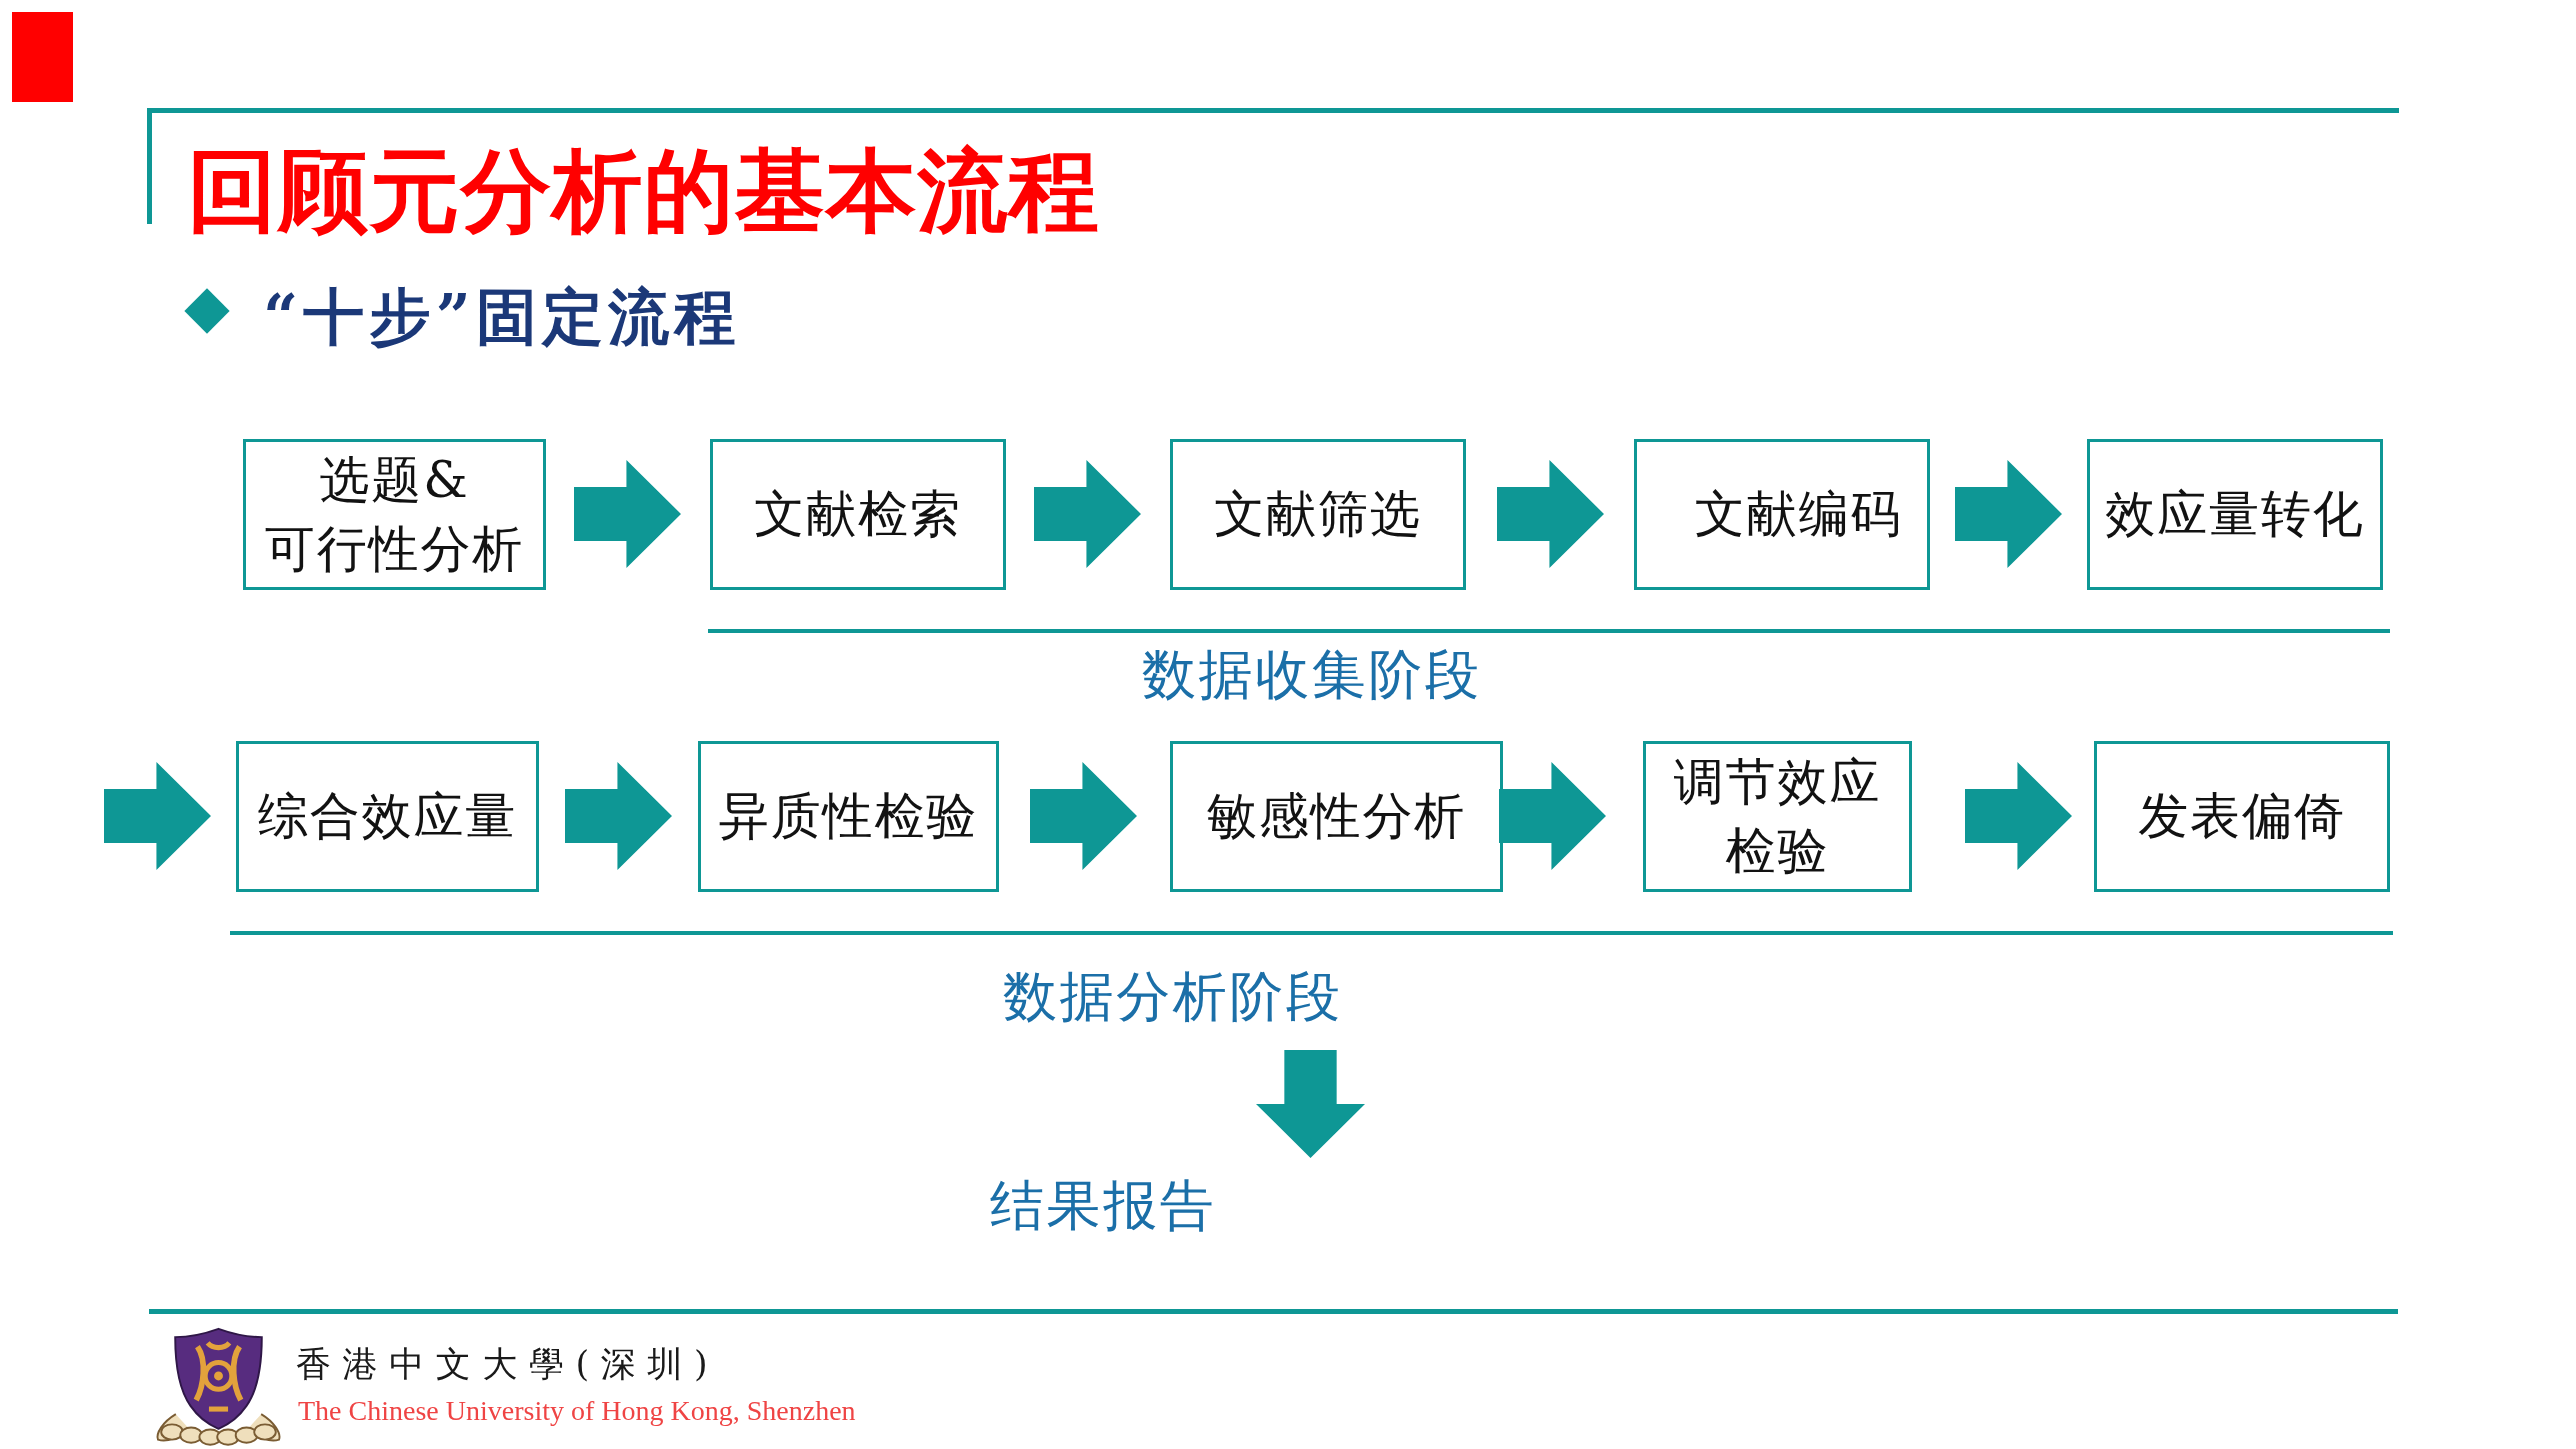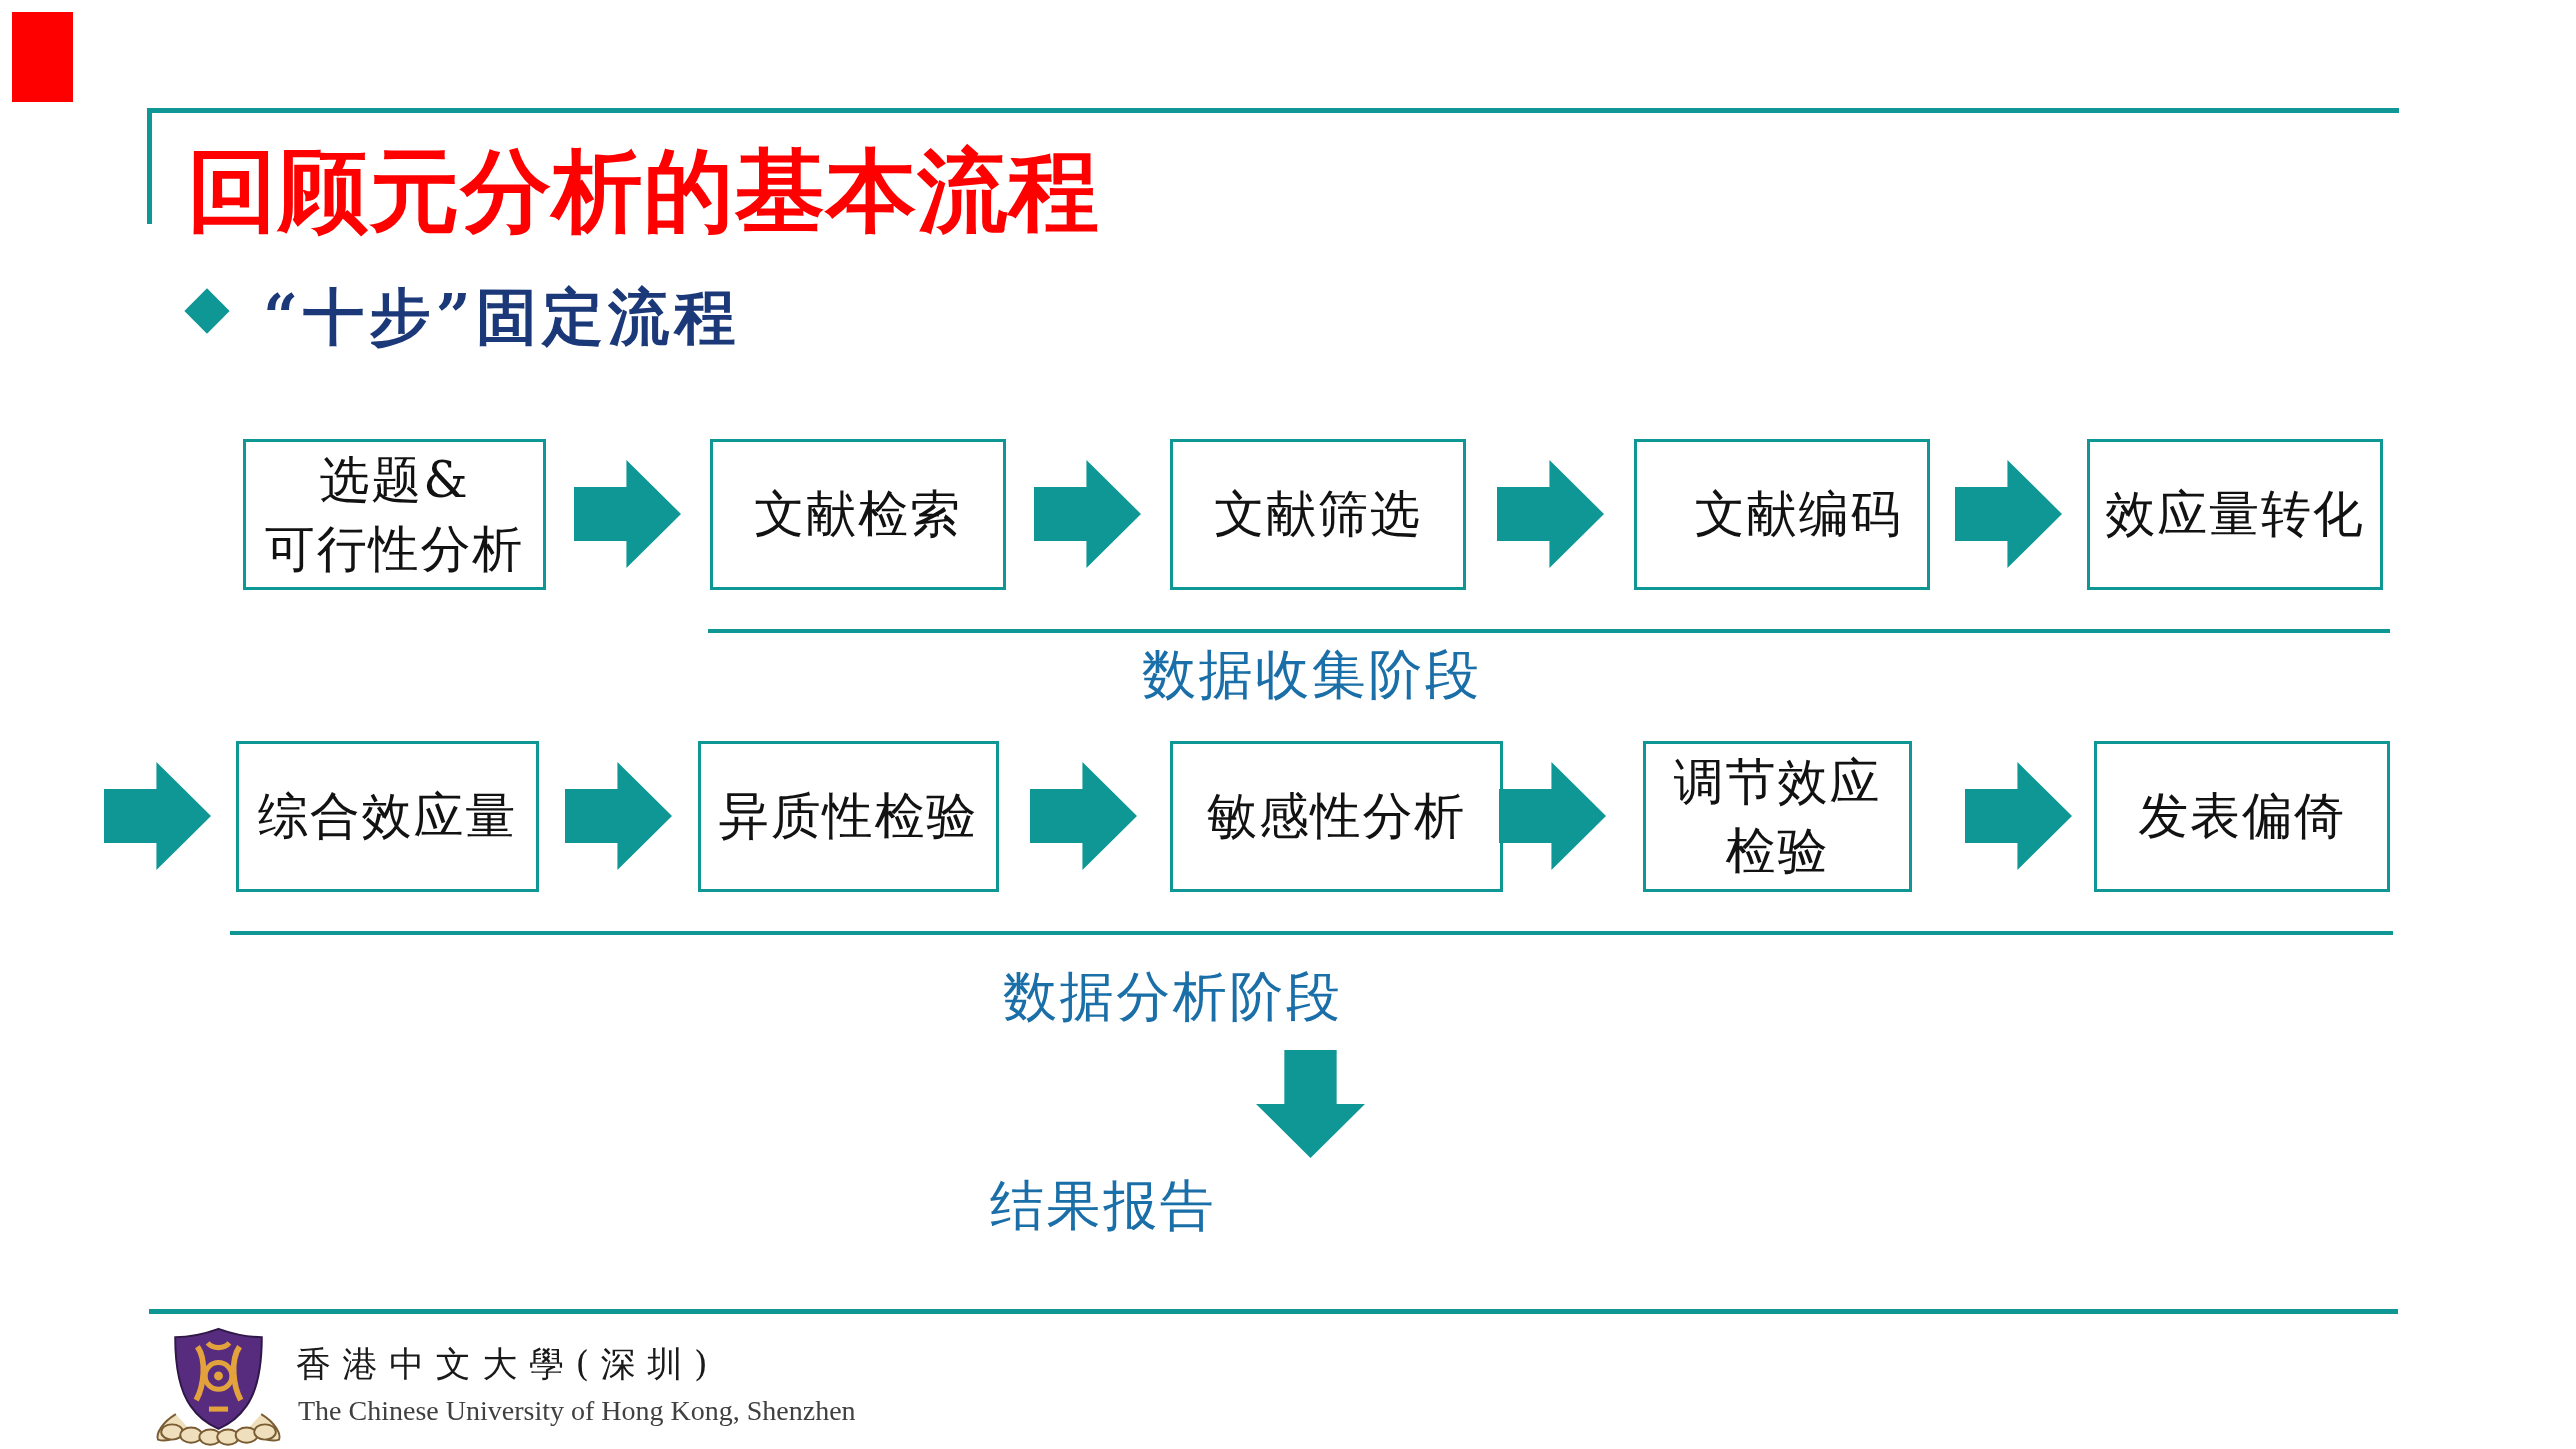"The Chinese University of Hong" .footer-en { color: #404040 -> #ef4444 }
